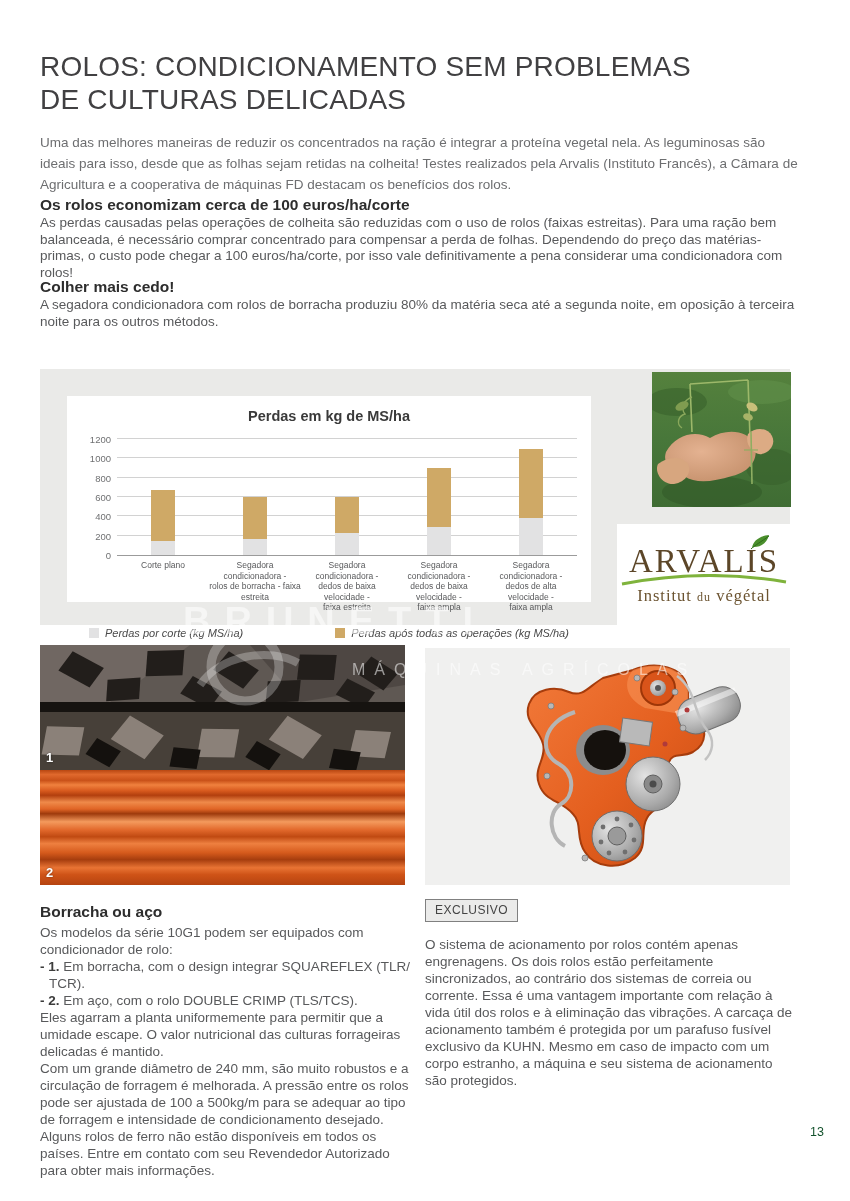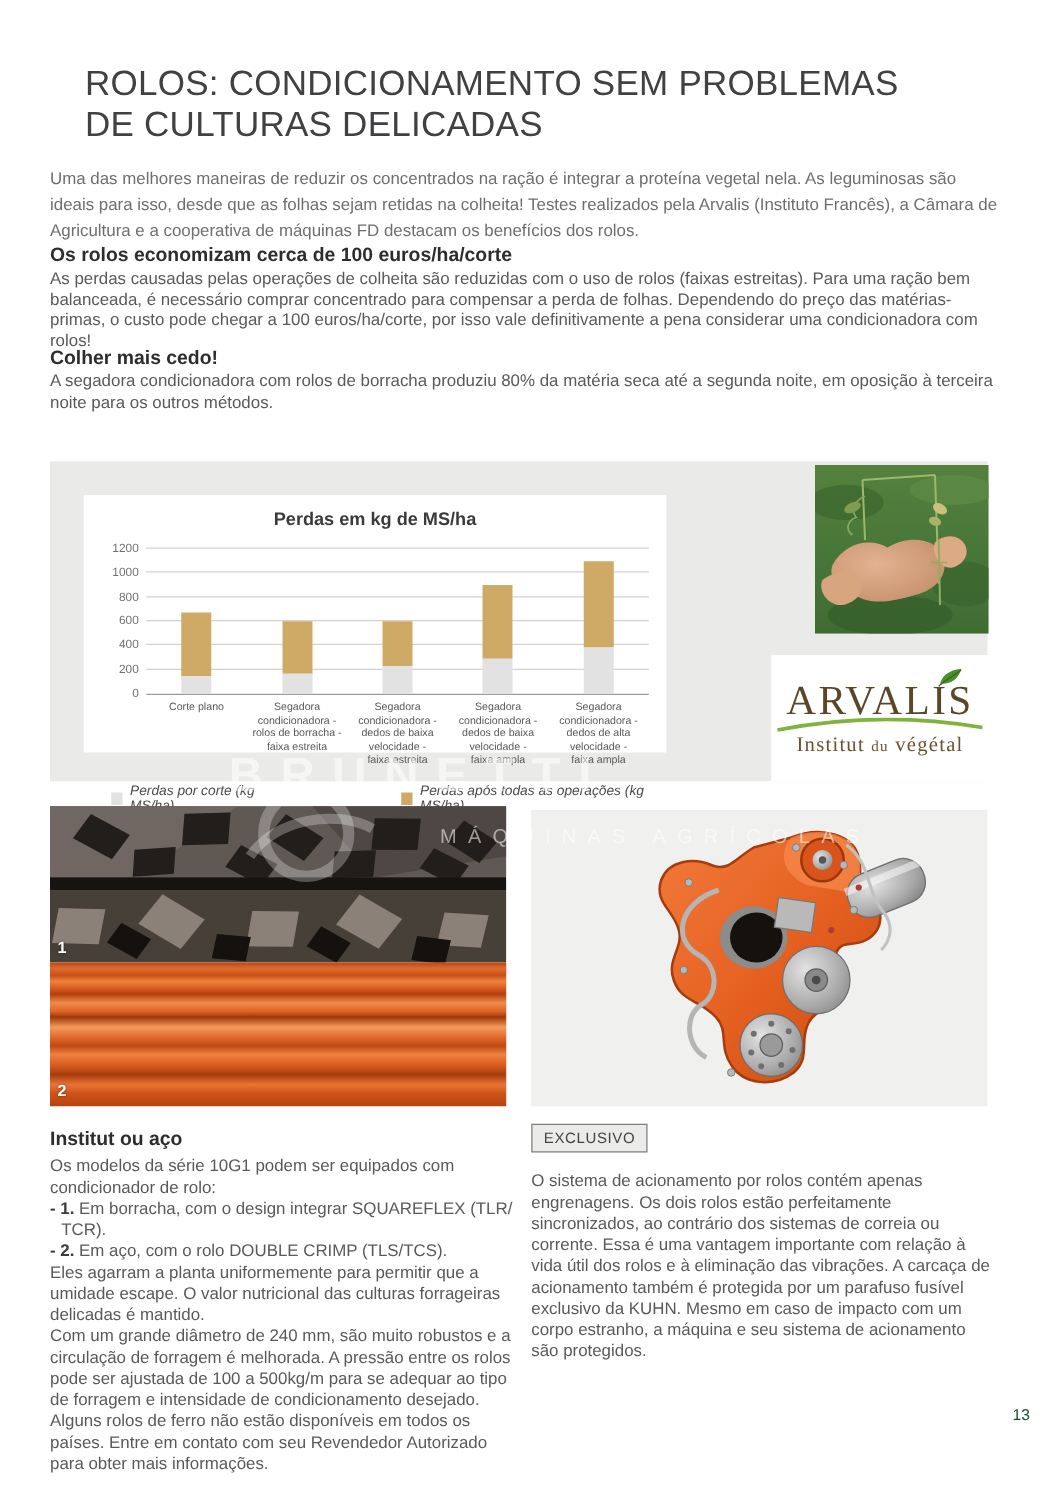"ROLOS: CONDICIONAMENTO SEM PROBLEMAS" .page-title { margin-left: 28px -> none }
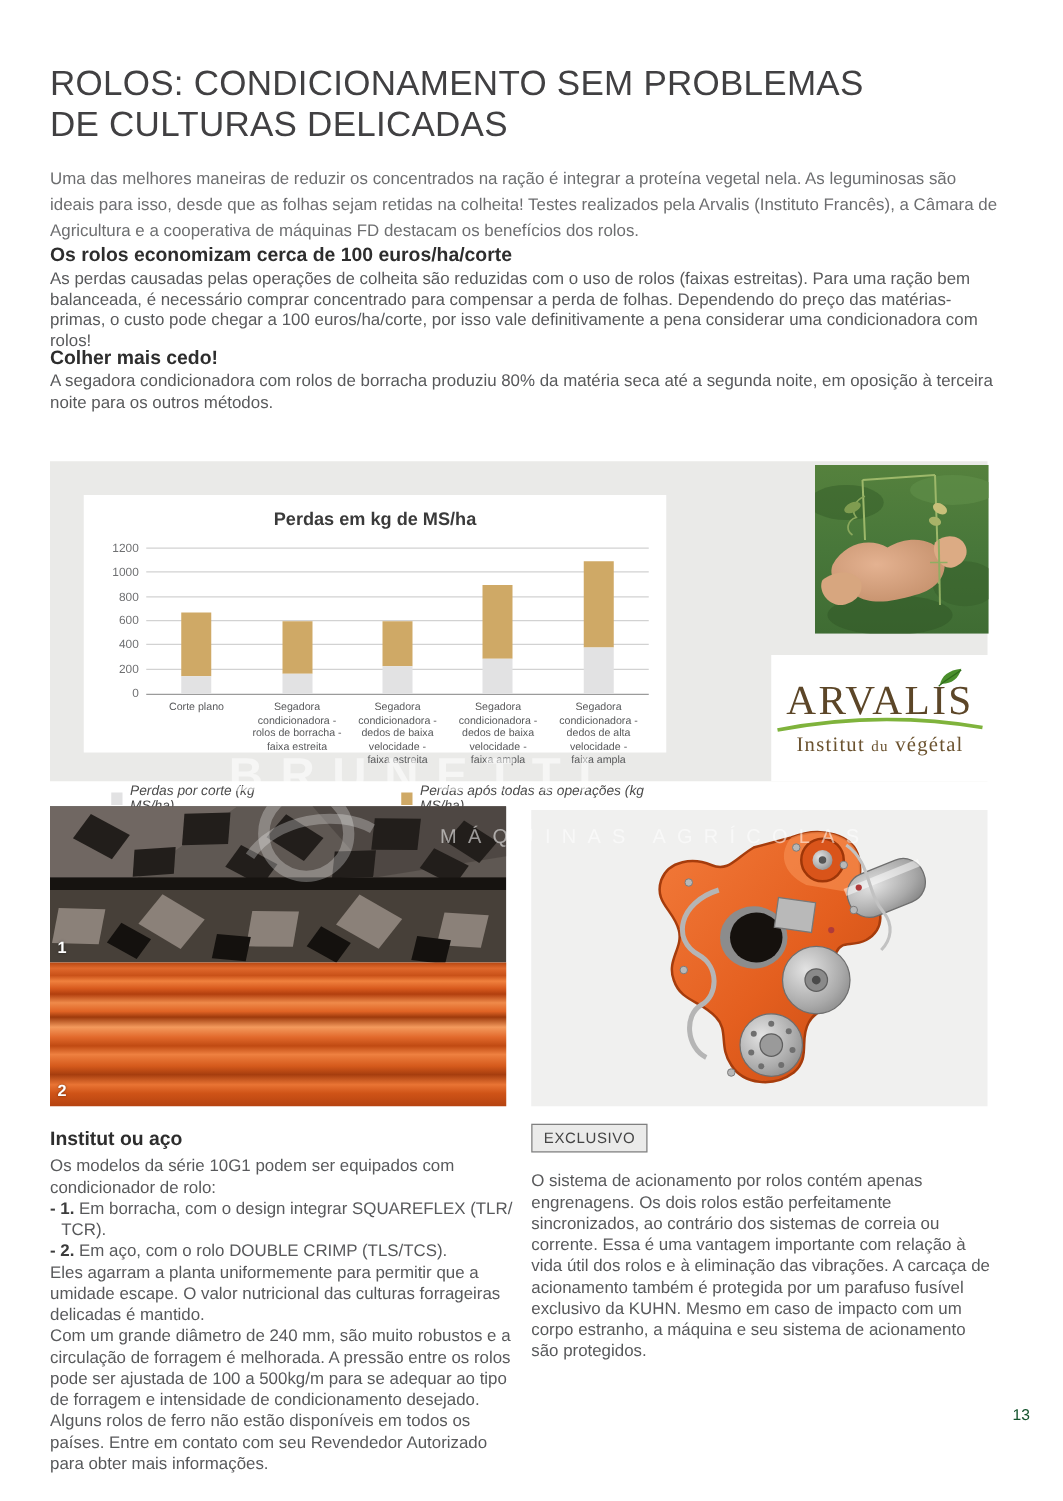"Perdas em kg de MS/ha" .chart-card { width: 466px -> 524px }
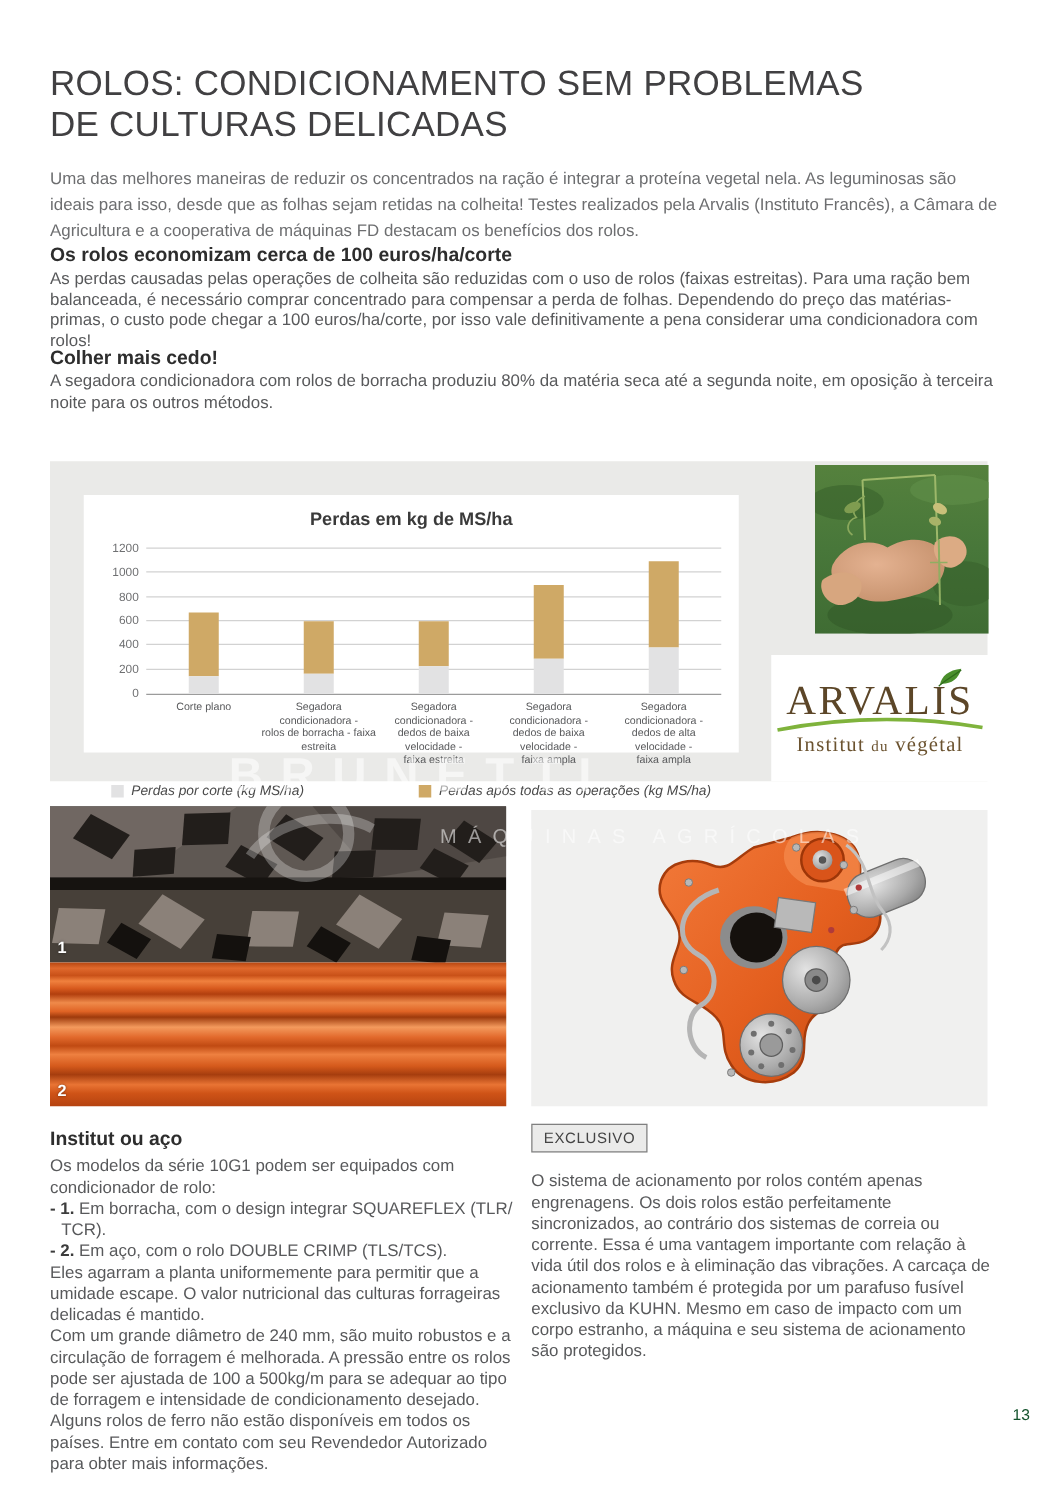"Institut ou aço" div.col-head { text: Institut -> Borracha }
